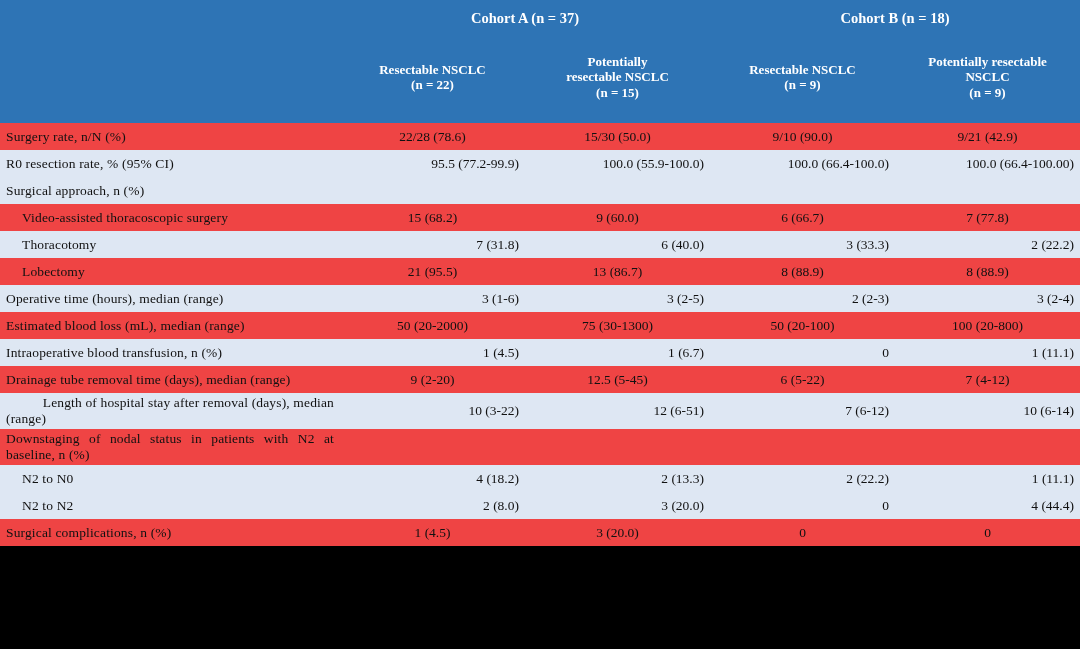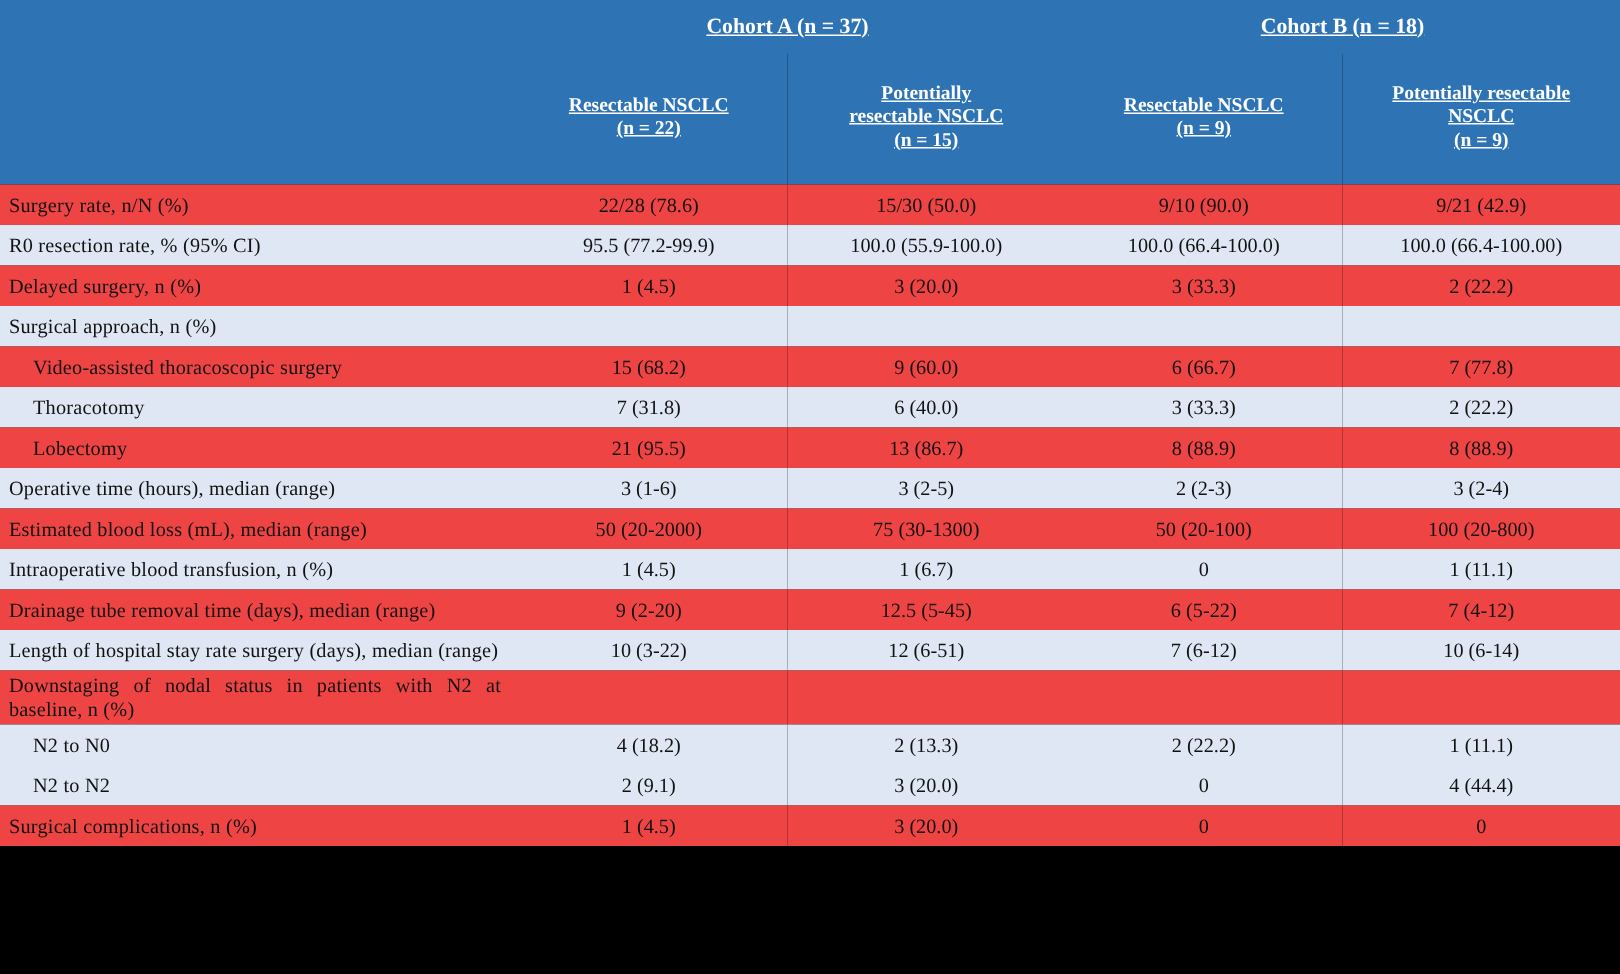"Cohort A (n = 37)" thead td, thead th { text-decoration: underline -> none }
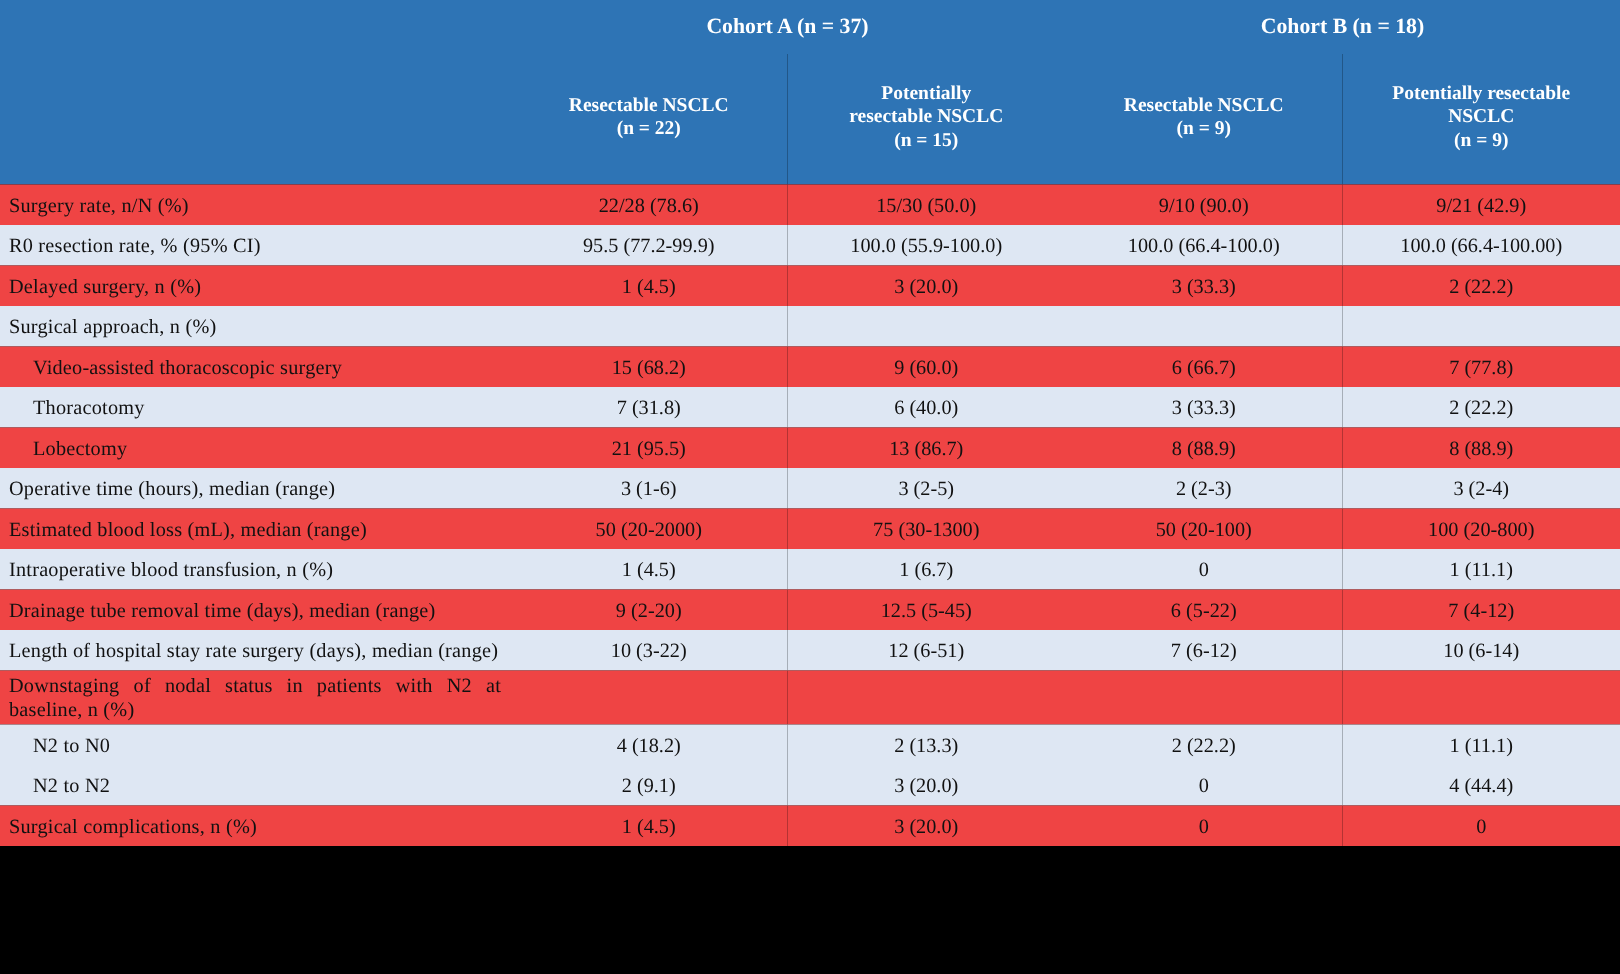"95.5 (77.2-99.9)" tbody tr.shade td { text-align: none -> right }
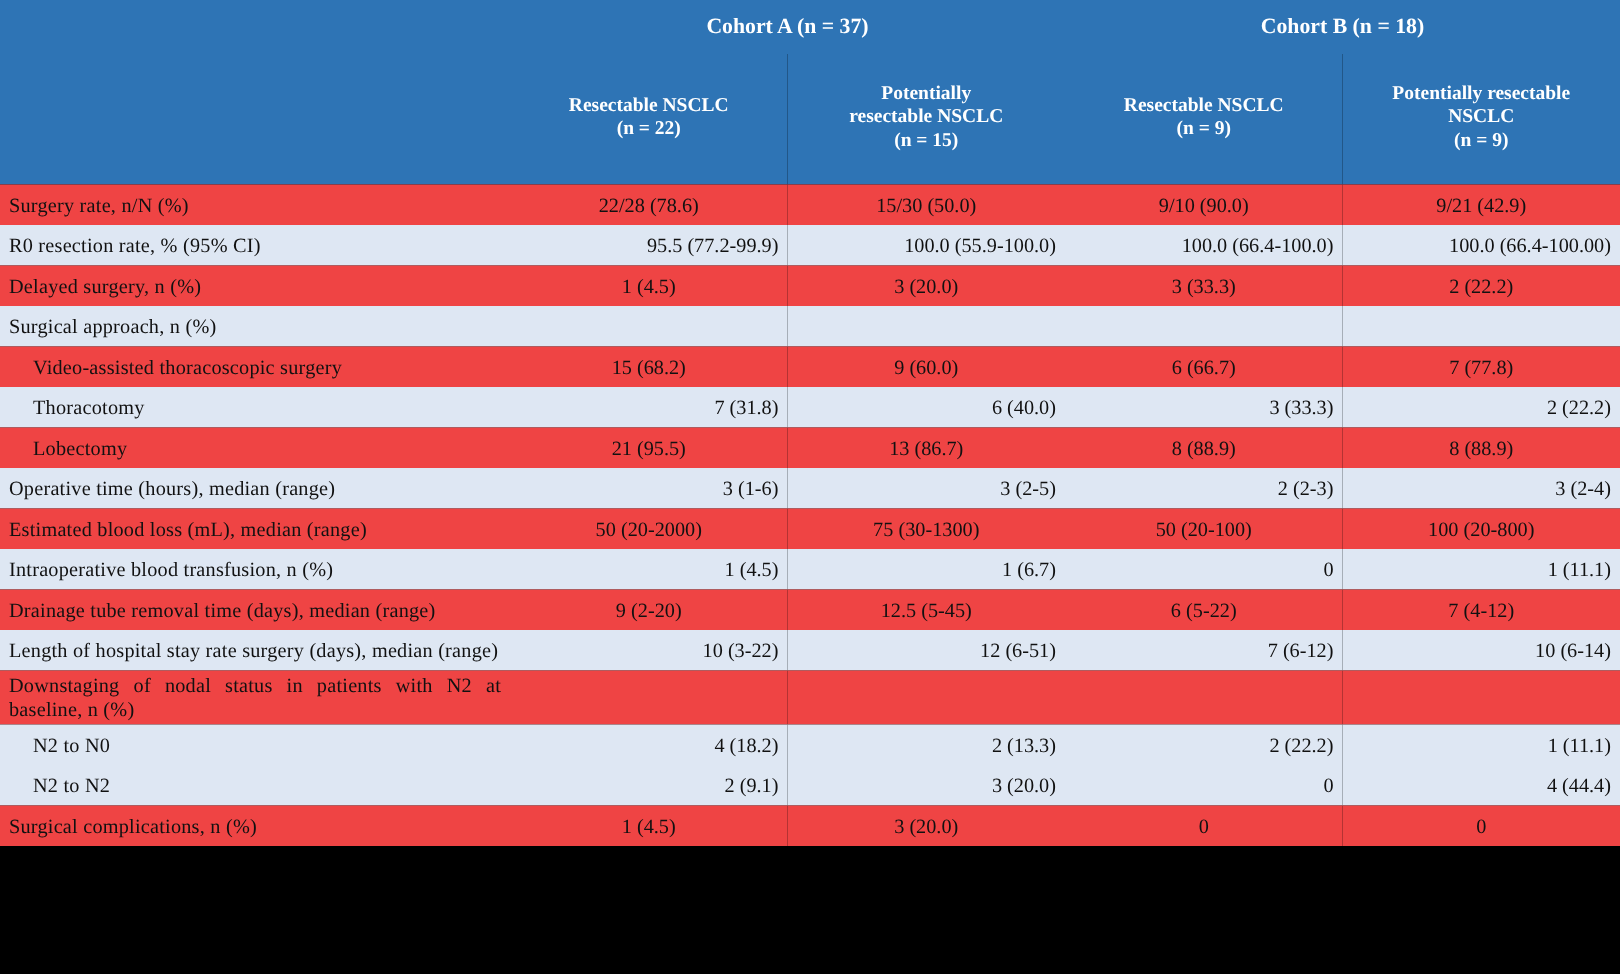"Delayed surgery, n (%)" tr.plain { html: <tr> <td>Delayed surgery, n (%)</td> <td>1 (4.5)</td> <td>3 (20.0)</td> <td>3 (33.3)</td> <td>2 (22.2)</td> </tr> -> none }
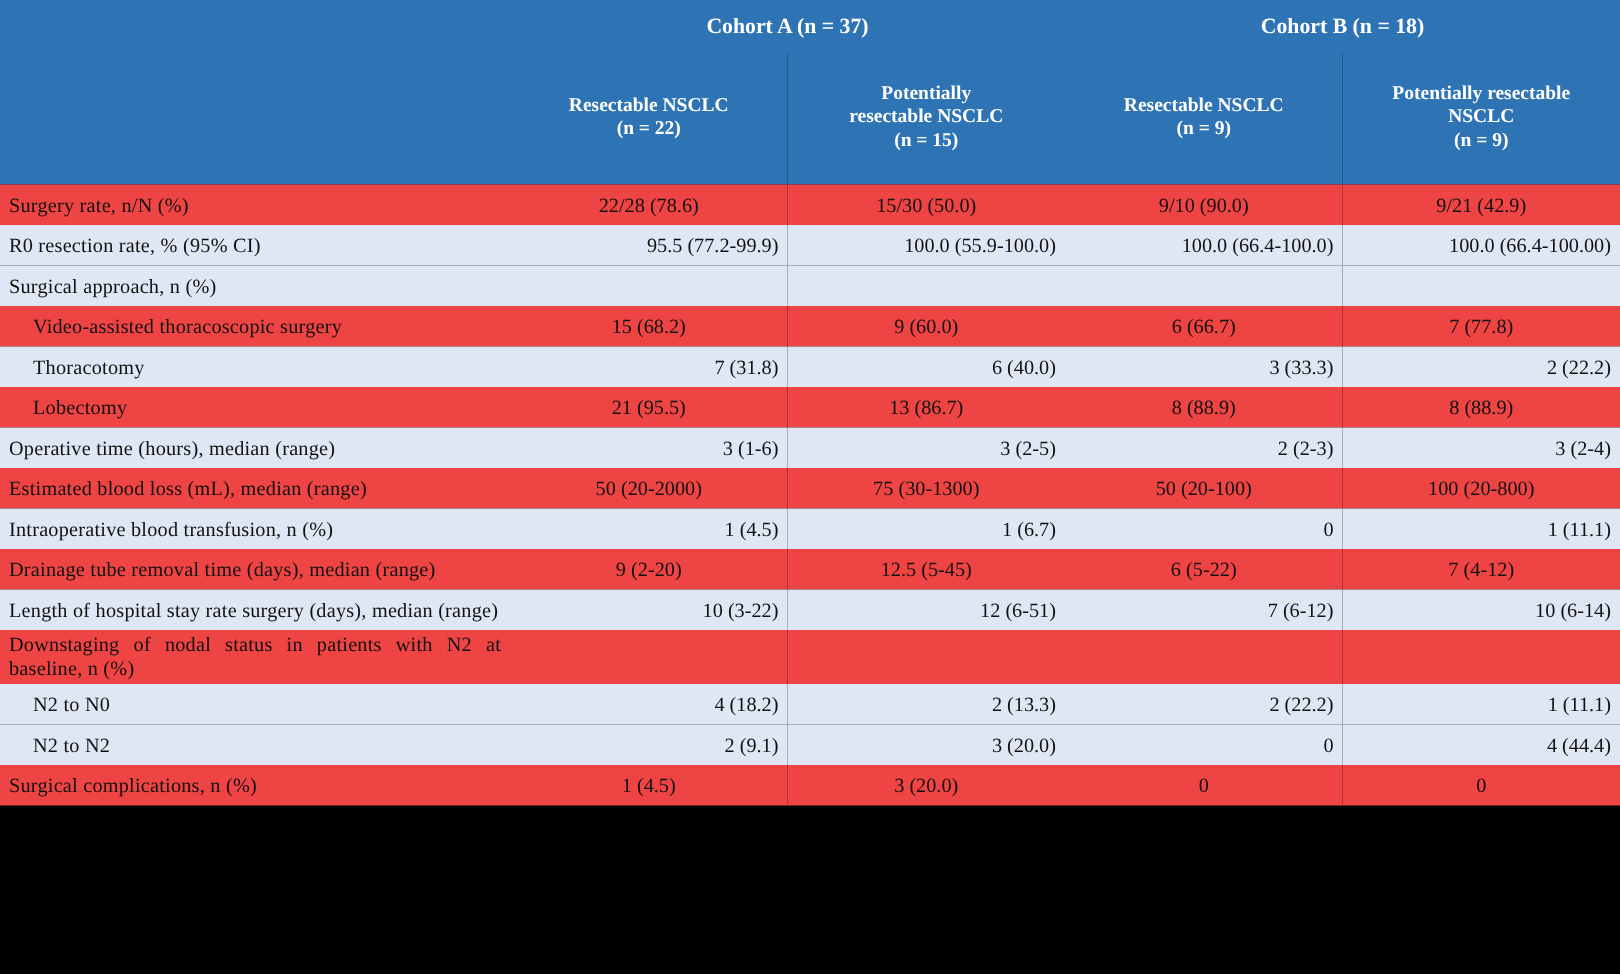"Length of hospital stay rate" td.label { text: rate surgery -> after removal }
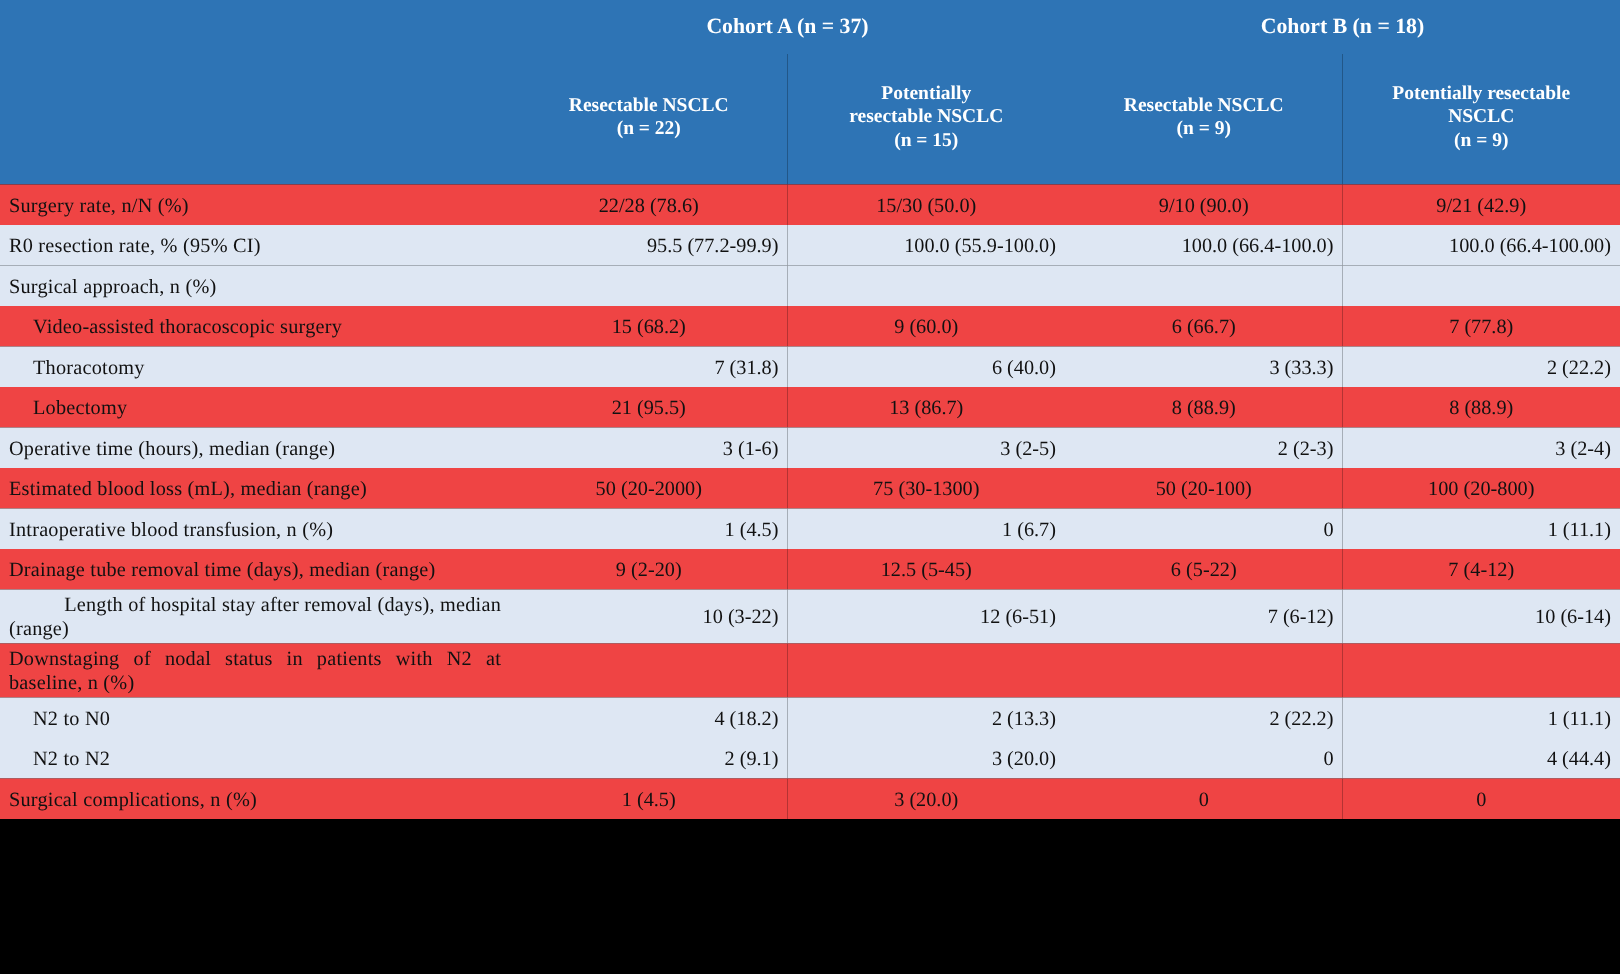"2 (9.1)" td.val { text: 9.1 -> 8.0 }
